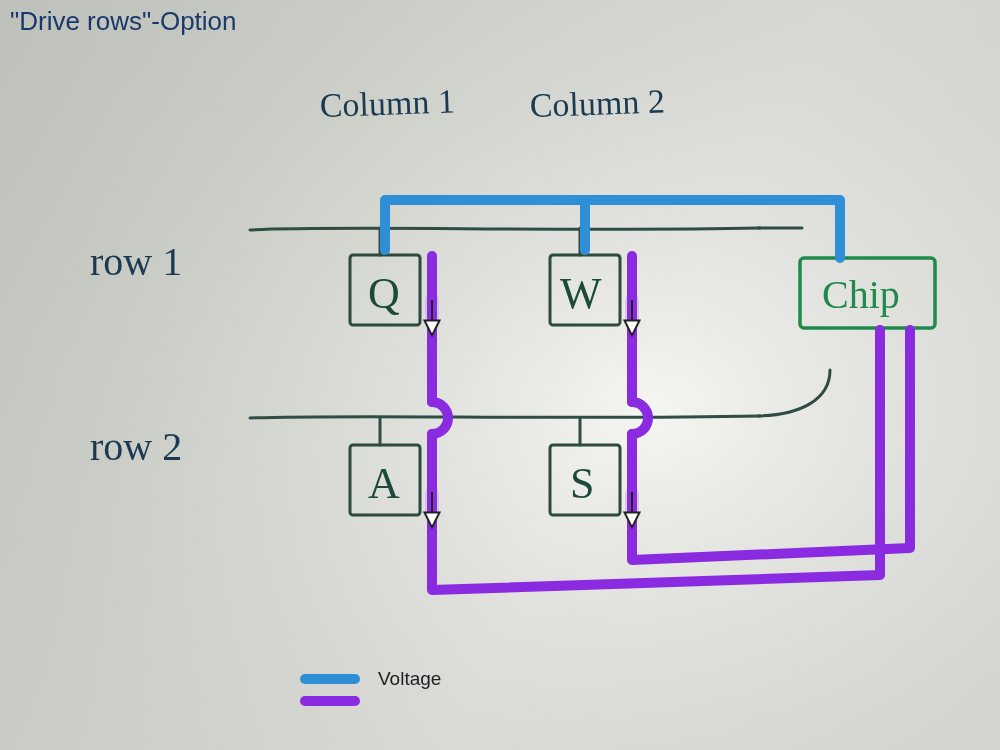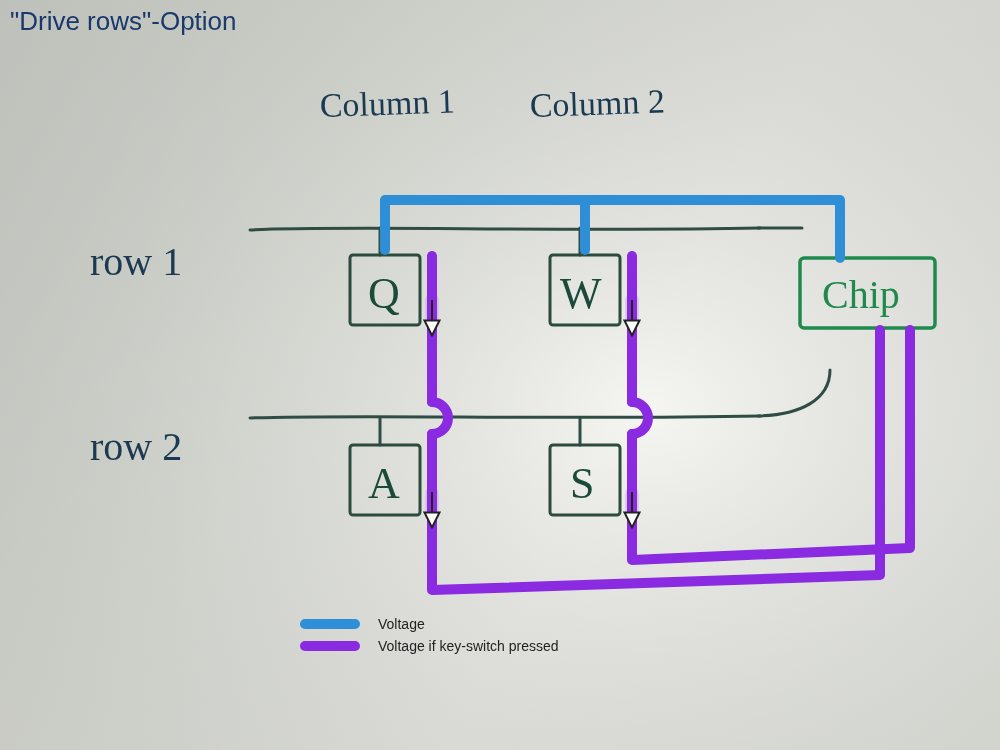"Voltage" .legend { font-size: 14px -> 19px; top: 616px -> 668px }
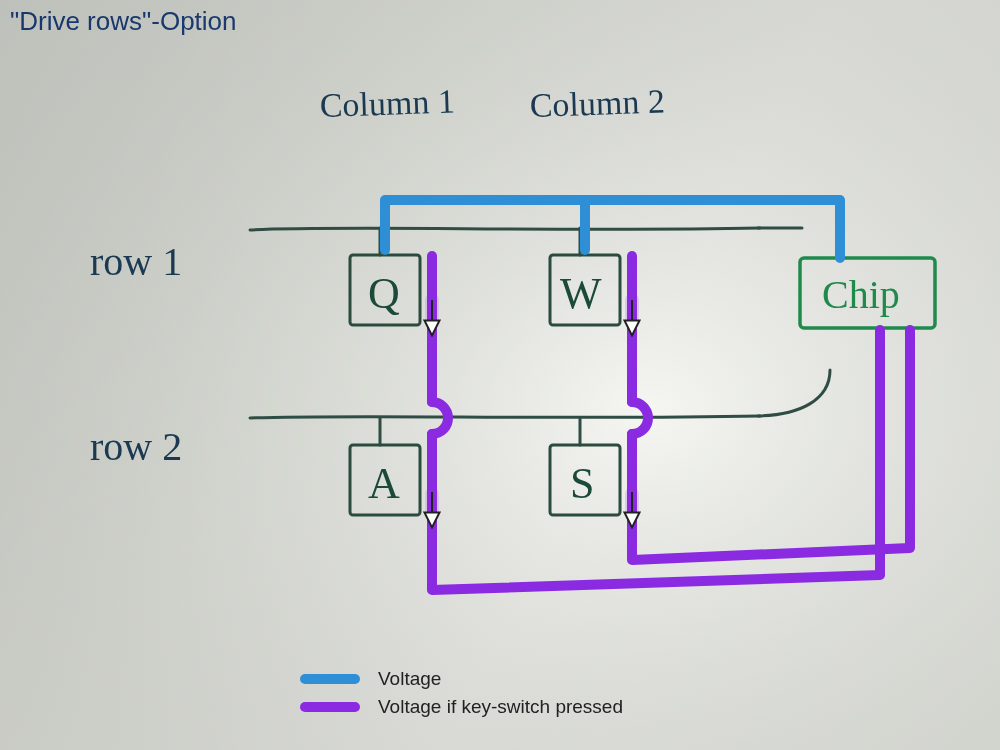"Voltage if key-switch pressed" span { html: <span>Voltage if key-switch pressed</span> -> none }
